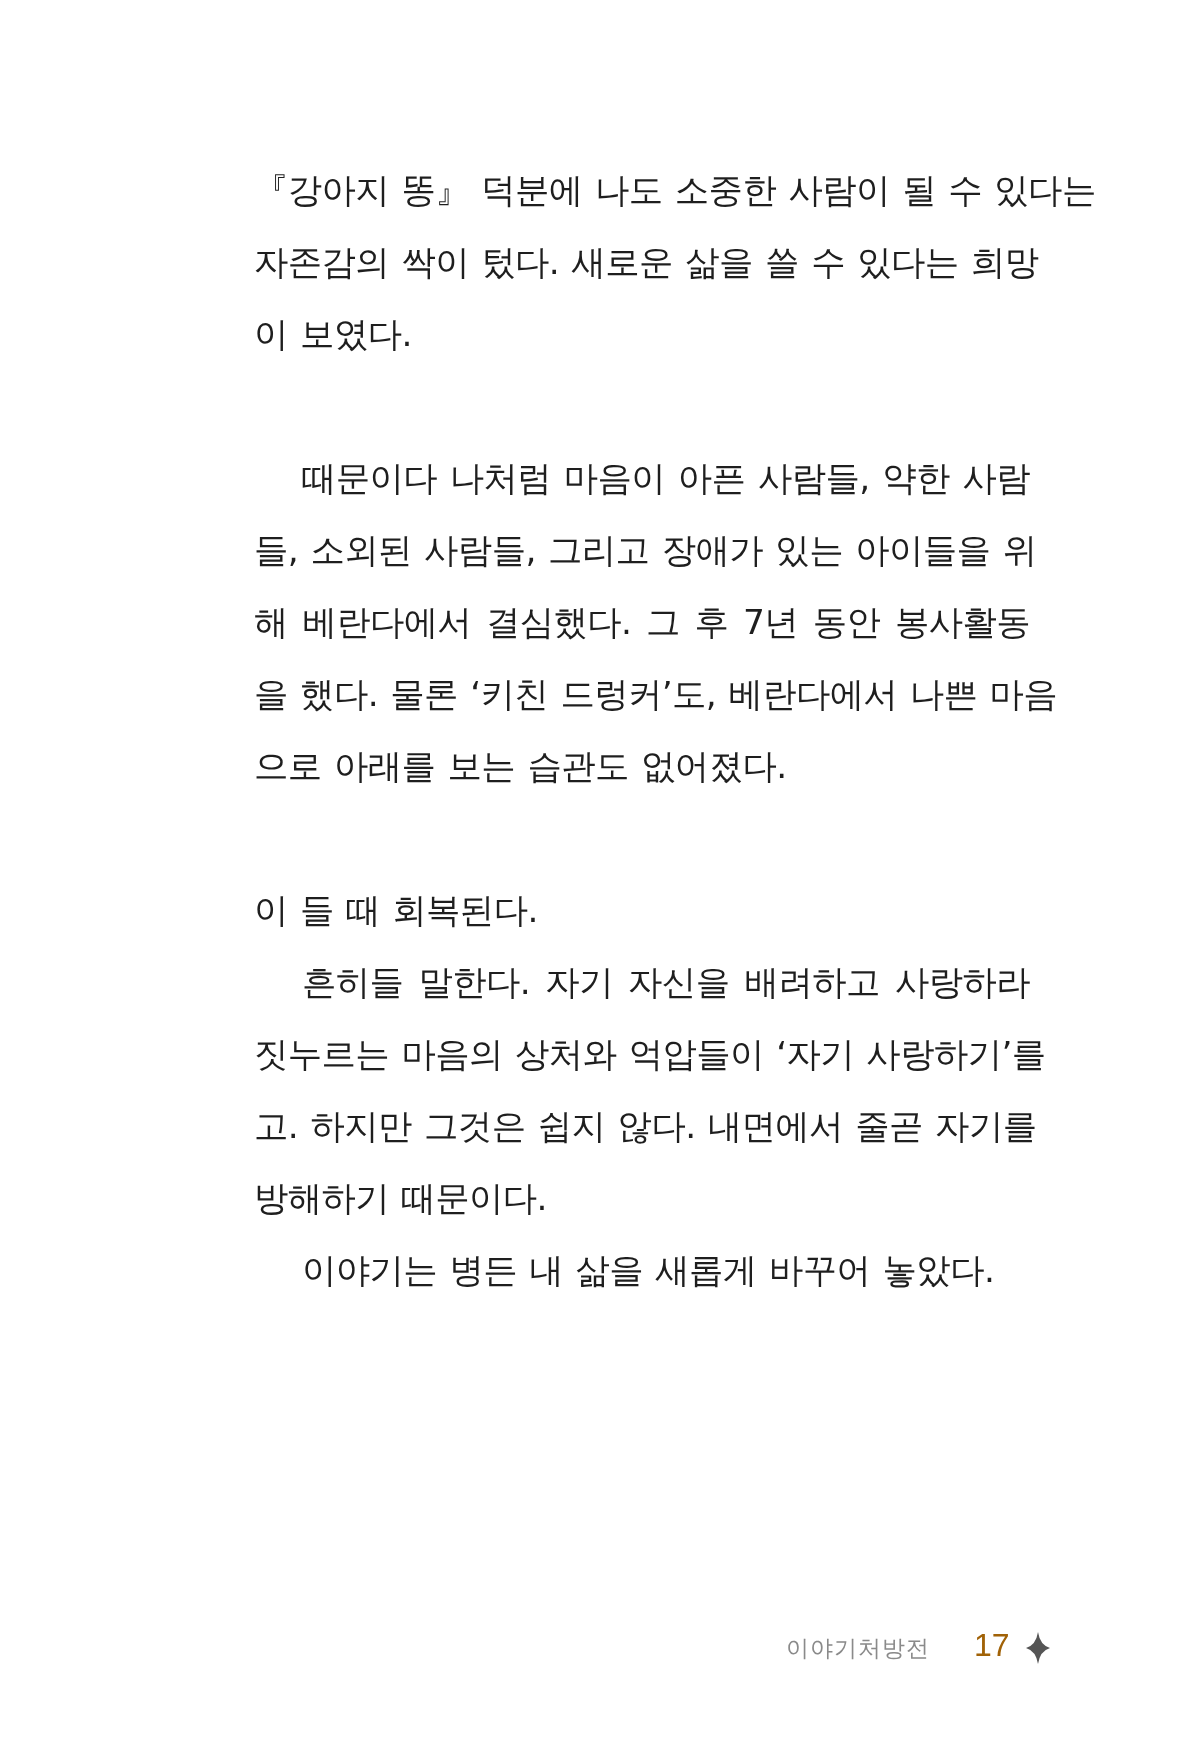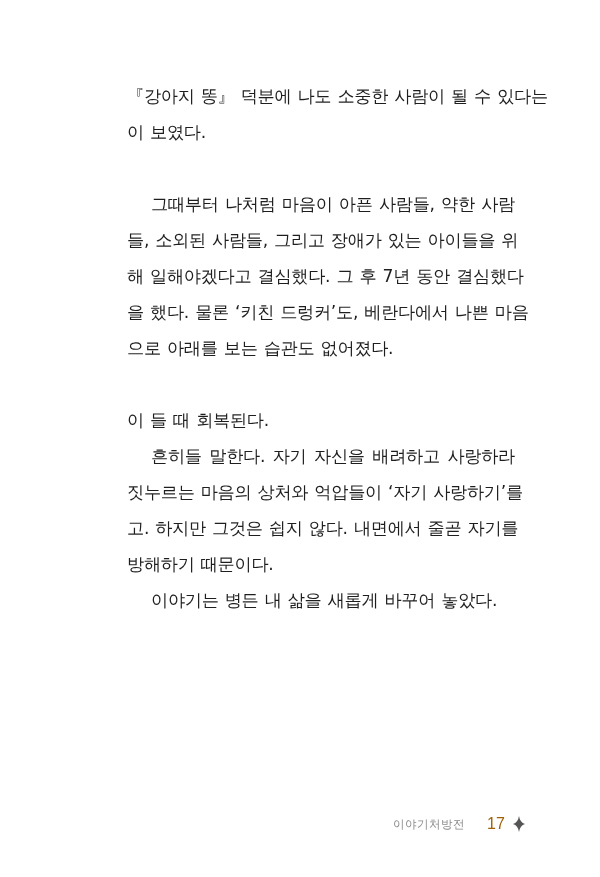"자존감의 싹이 텄다. 새로운 삶을" div.line { html: none -> <div>자존감의 싹이 텄다. 새로운 삶을 쓸 수 있다는 희망</div> }
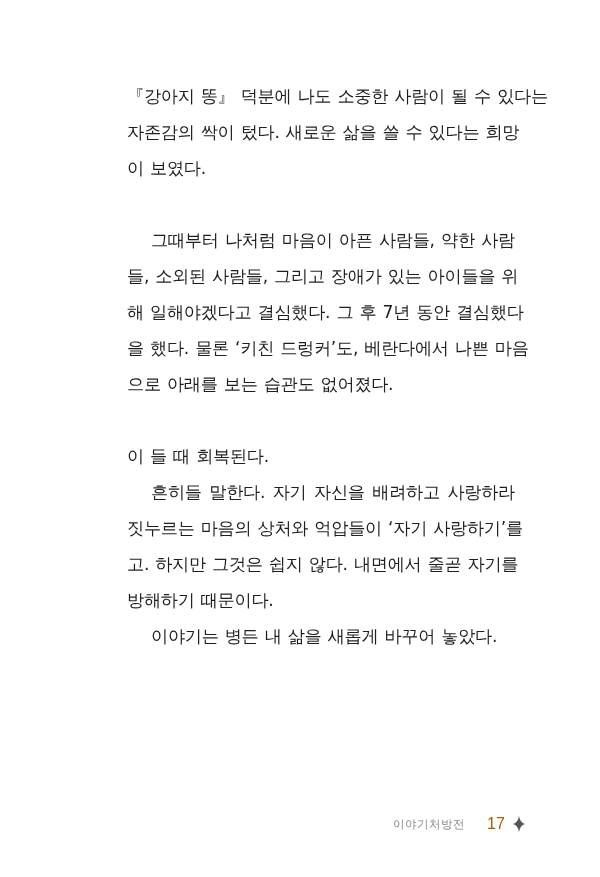"그때부터 나처럼 마음이 아픈 사람들," div.line { text: 그때부터 -> 때문이다 }
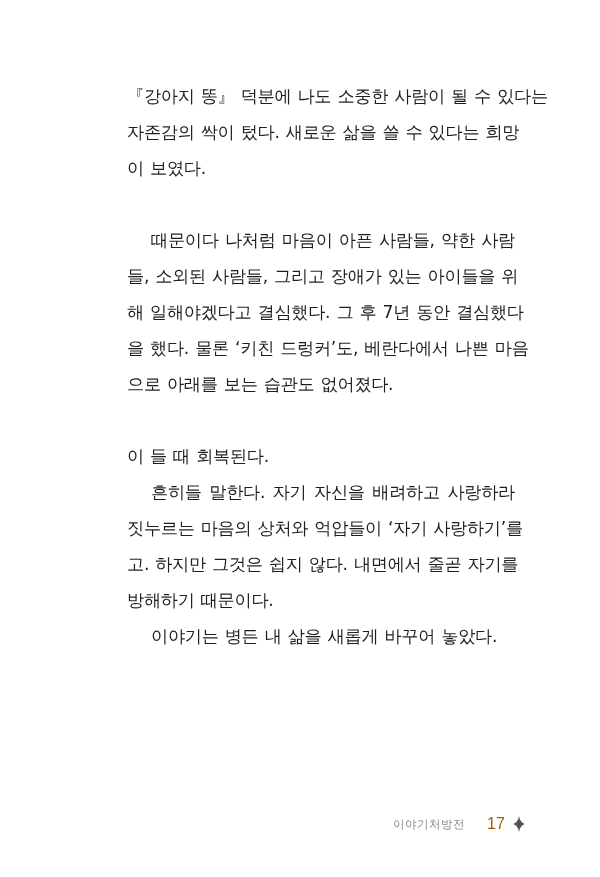"해 일해야겠다고 결심했다. 그 후" div.line { text: 일해야겠다고 결심했다. 그 후 7년 동안 결심했다 -> 베란다에서 결심했다. 그 후 7년 동안 봉사활동 }
